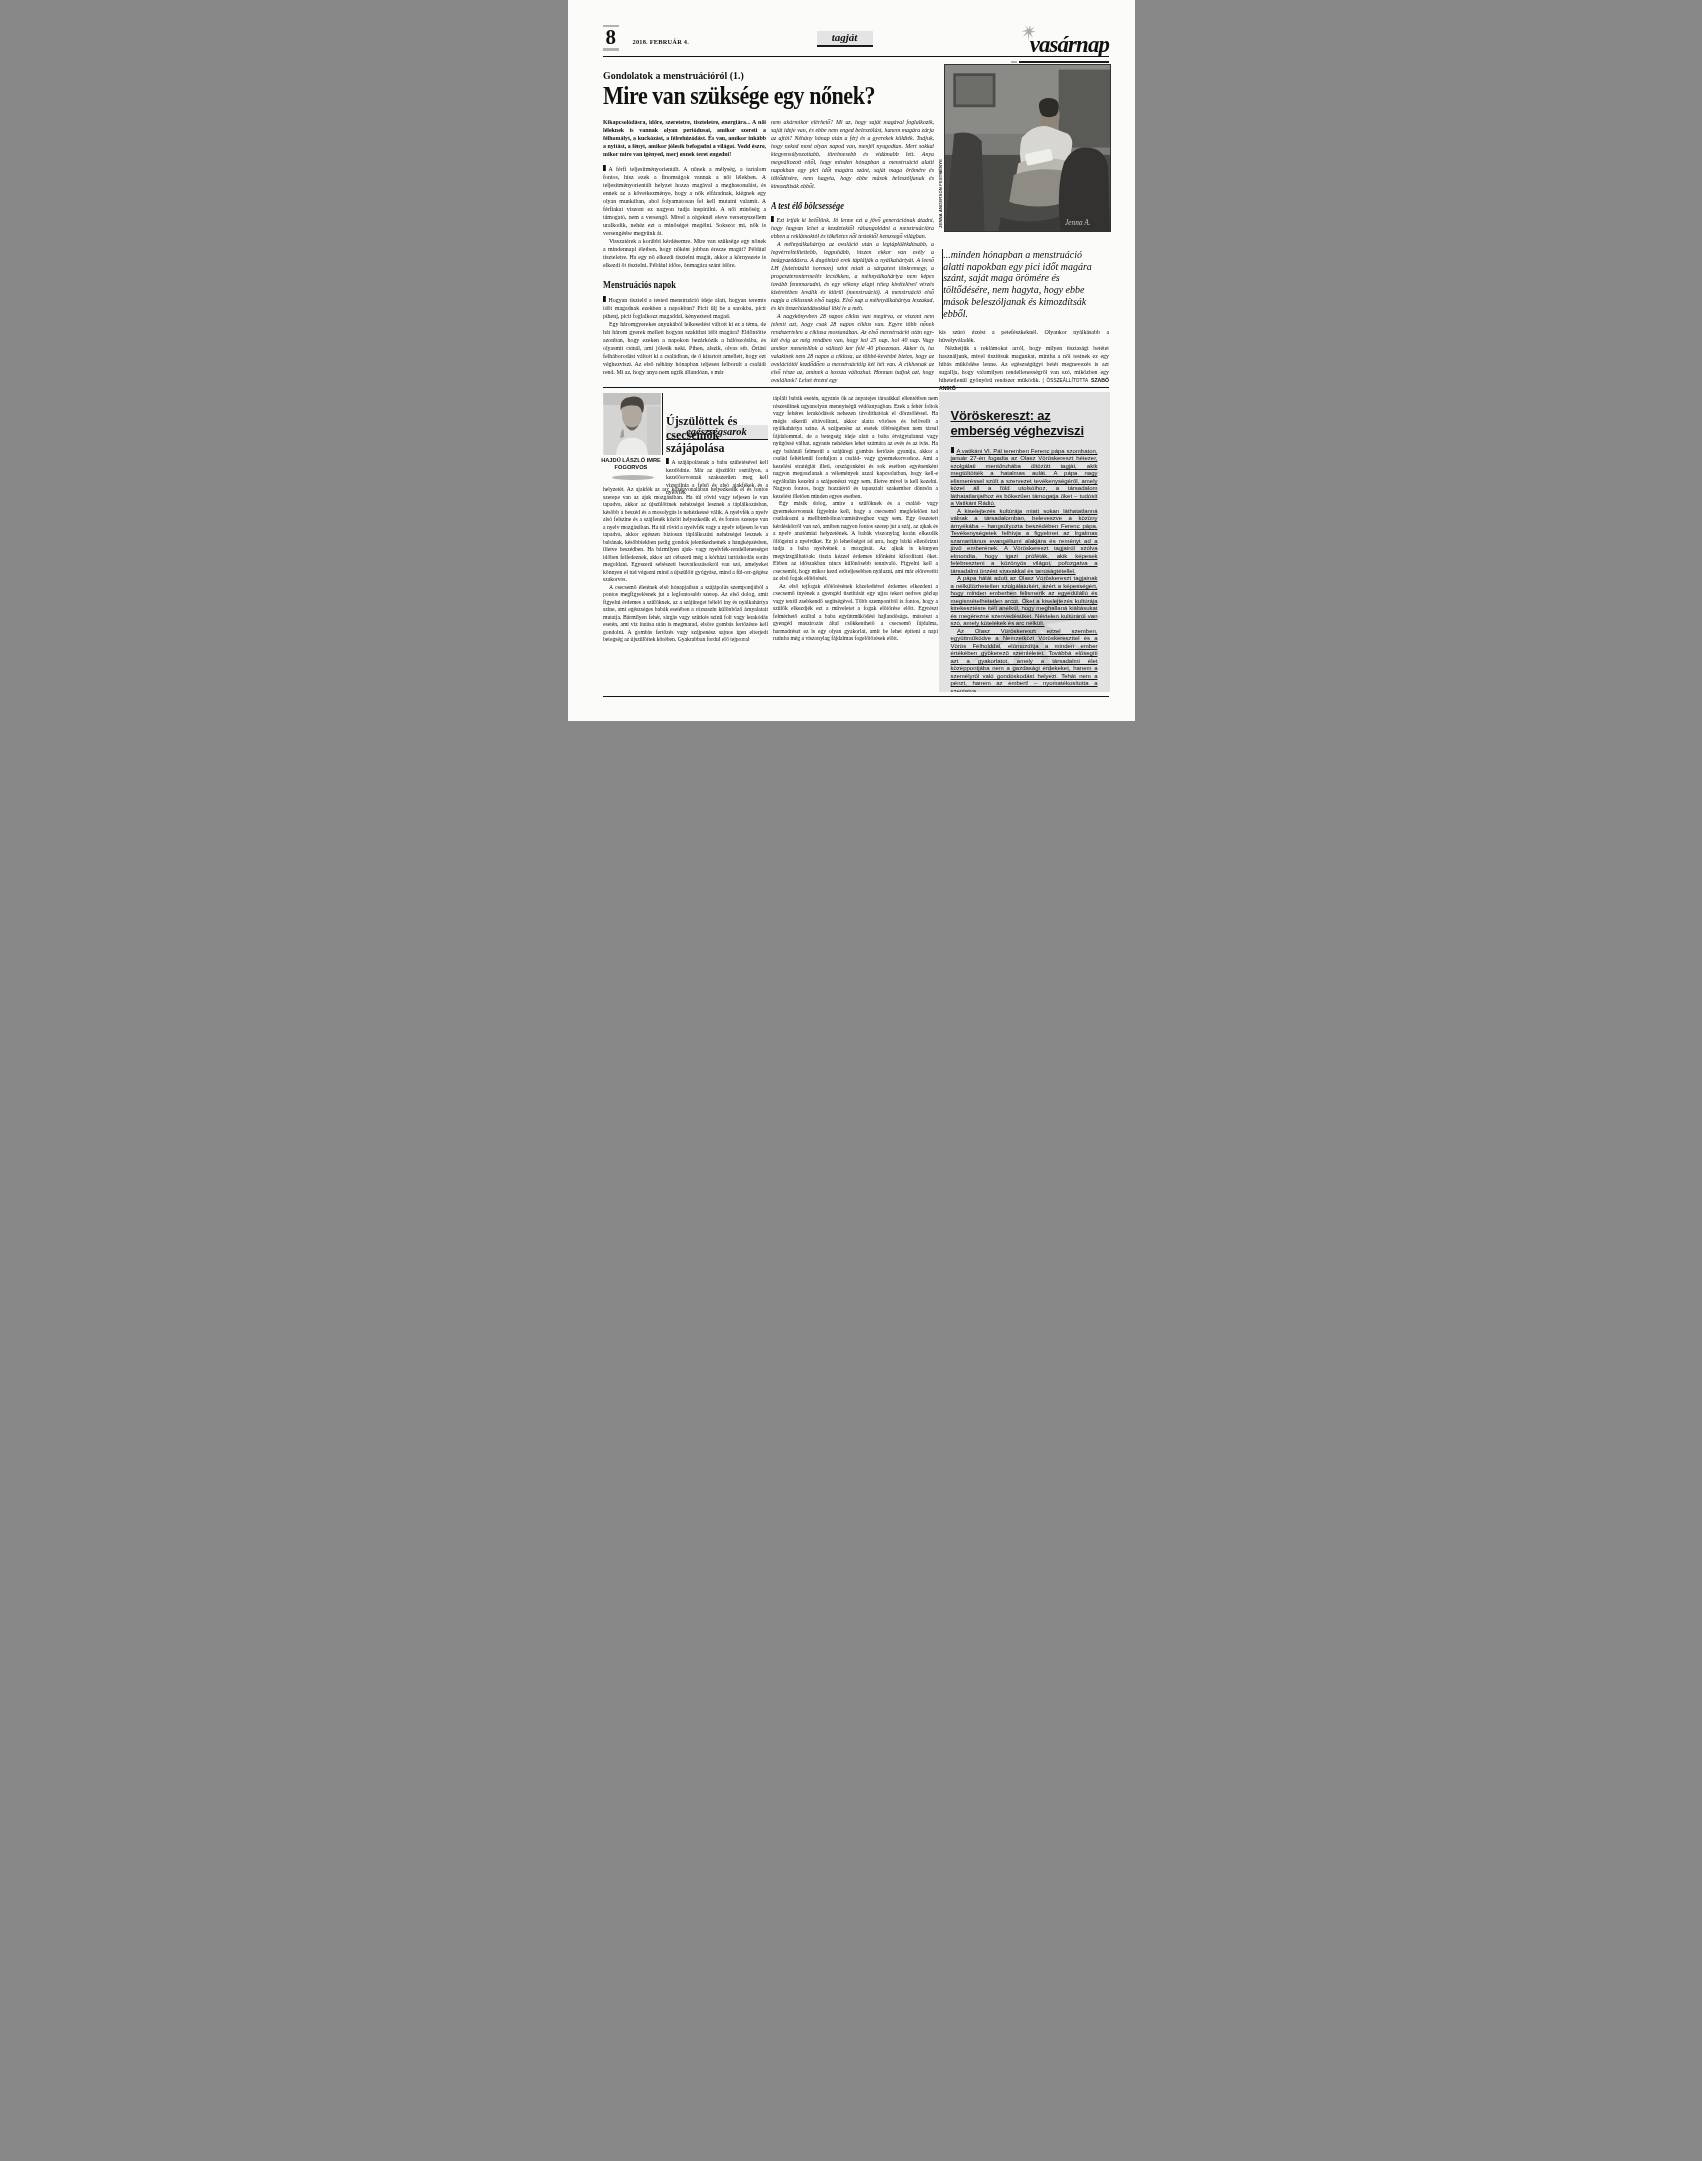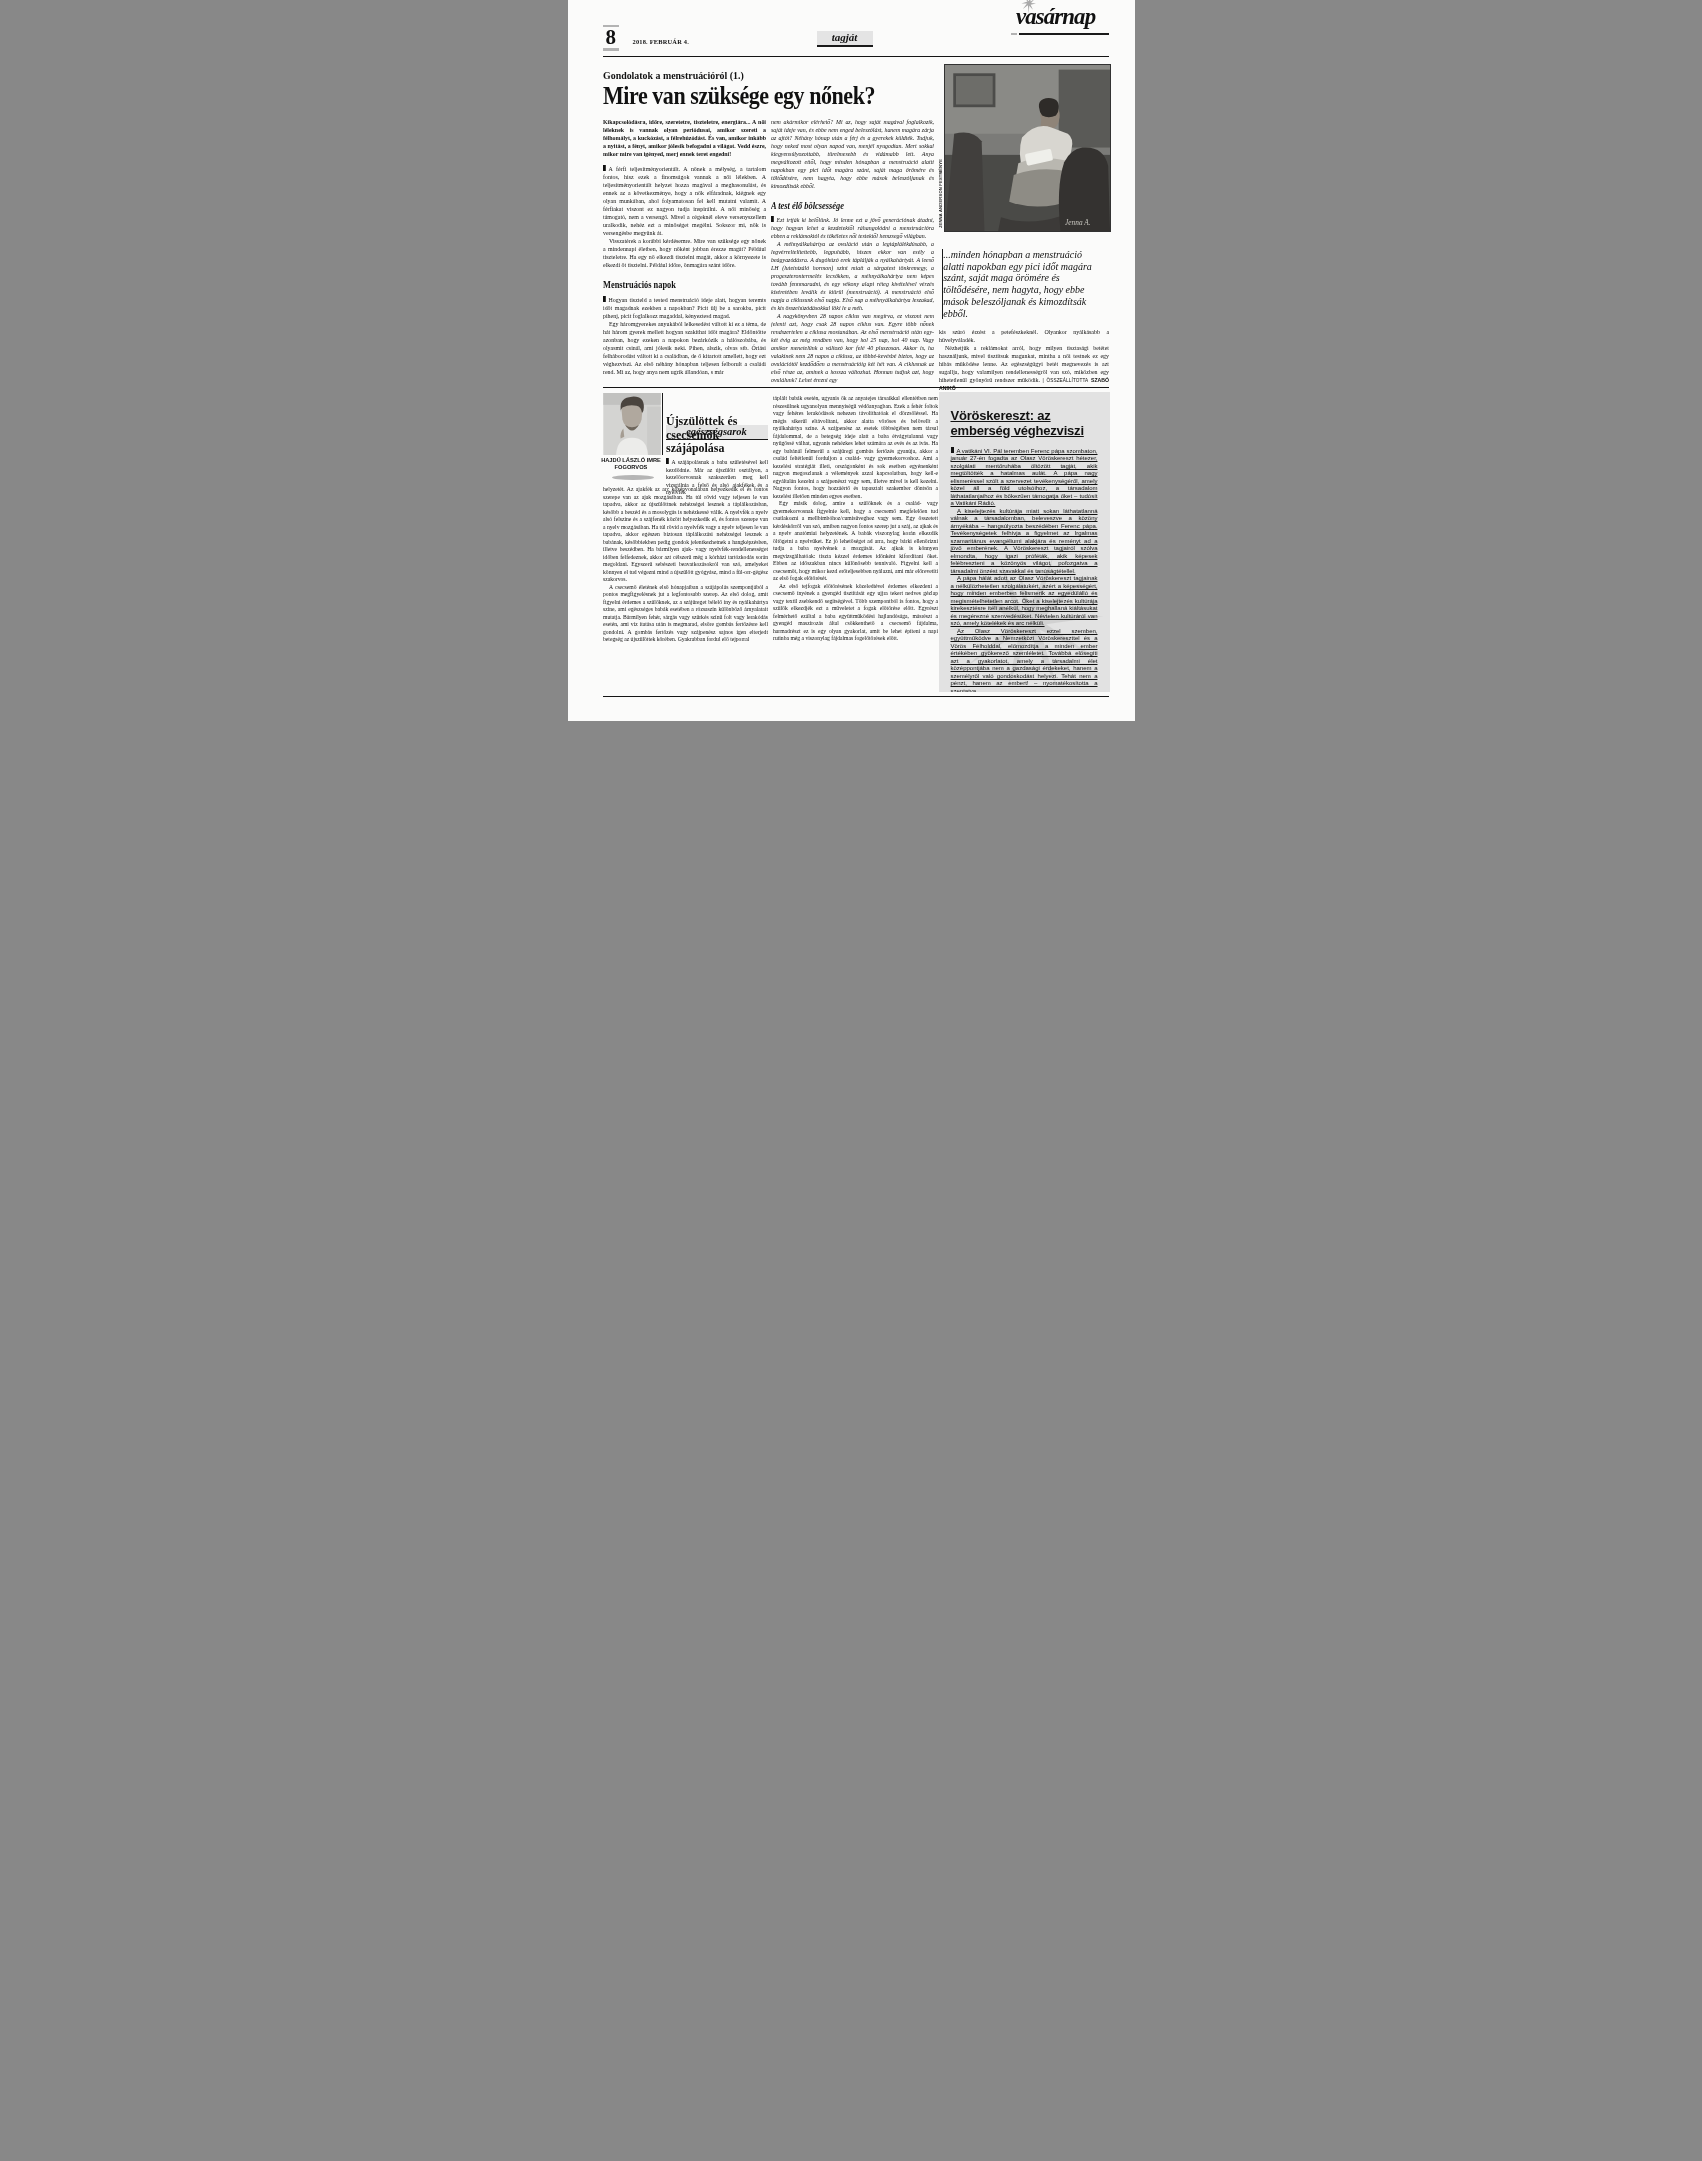"vasárnap" div.abs { text-align: none -> right; top: 4px -> 32px }
